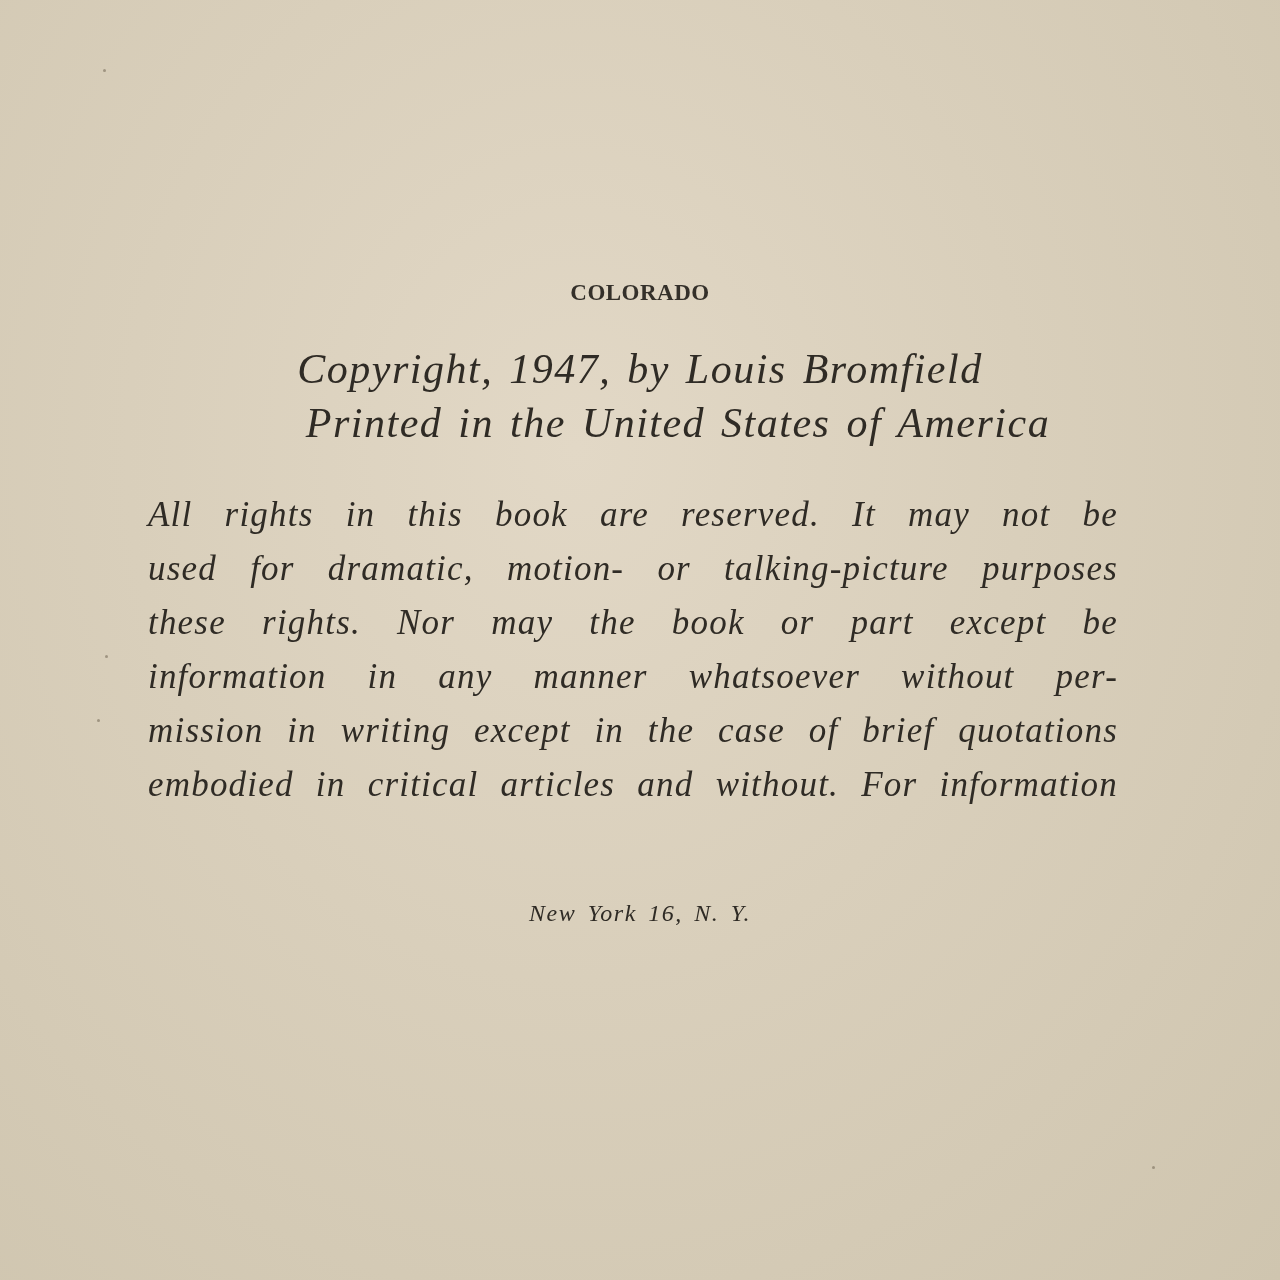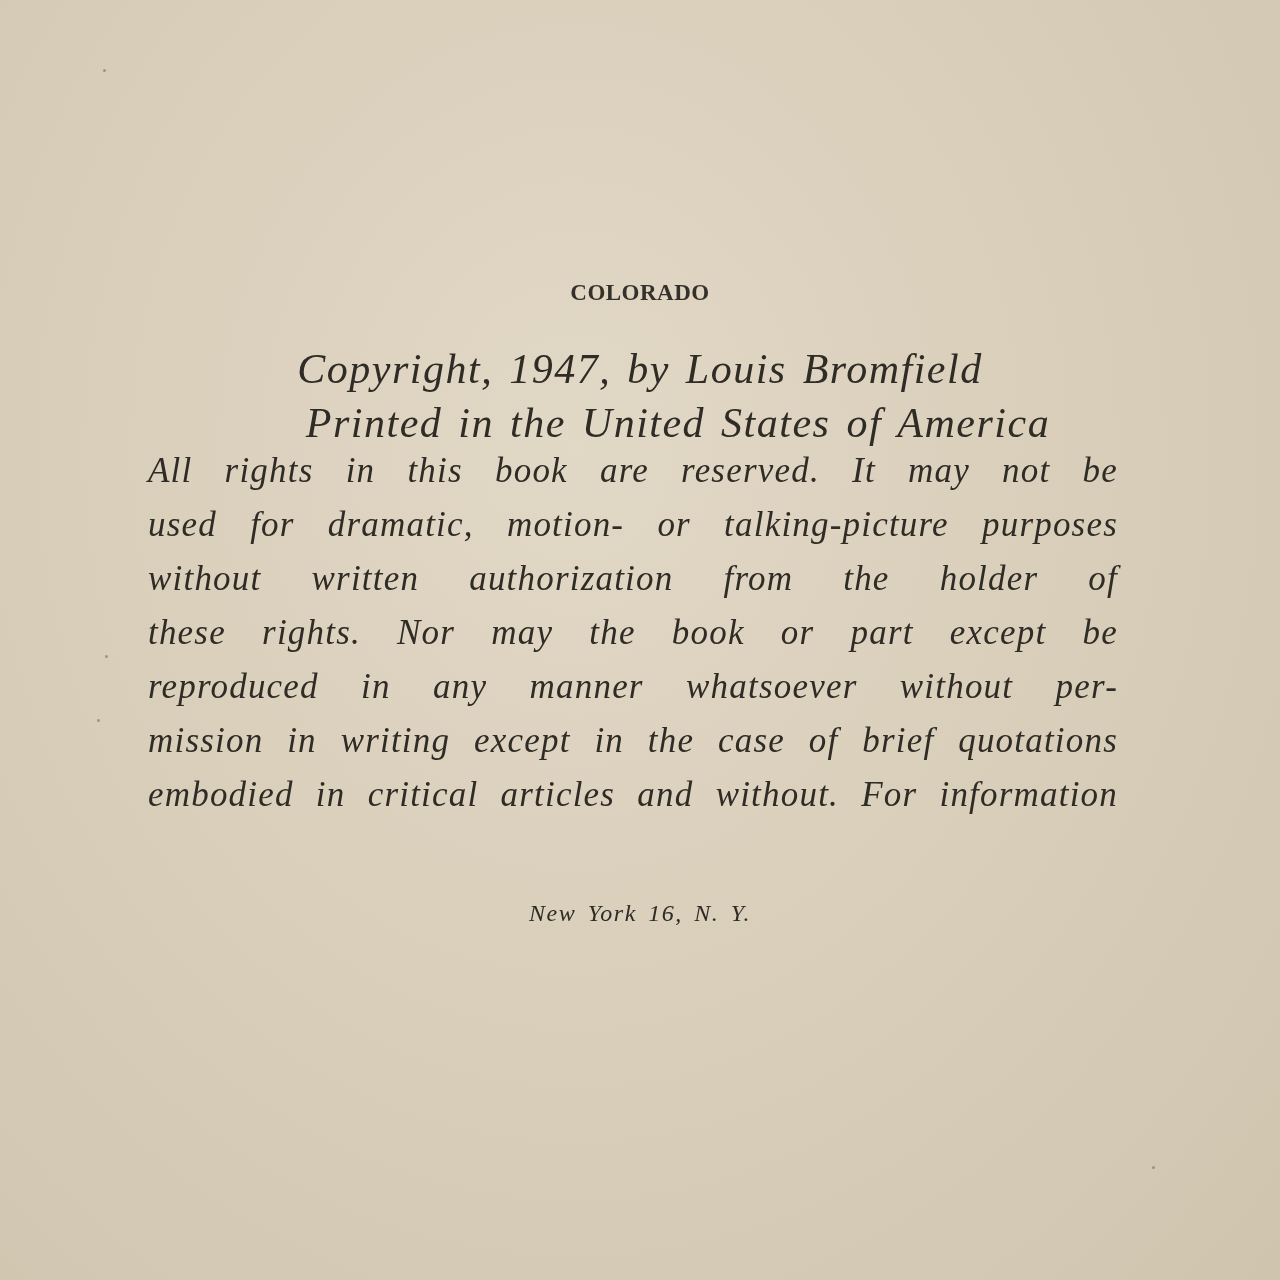"All rights in this book" .body-text { top: 444px -> 488px }
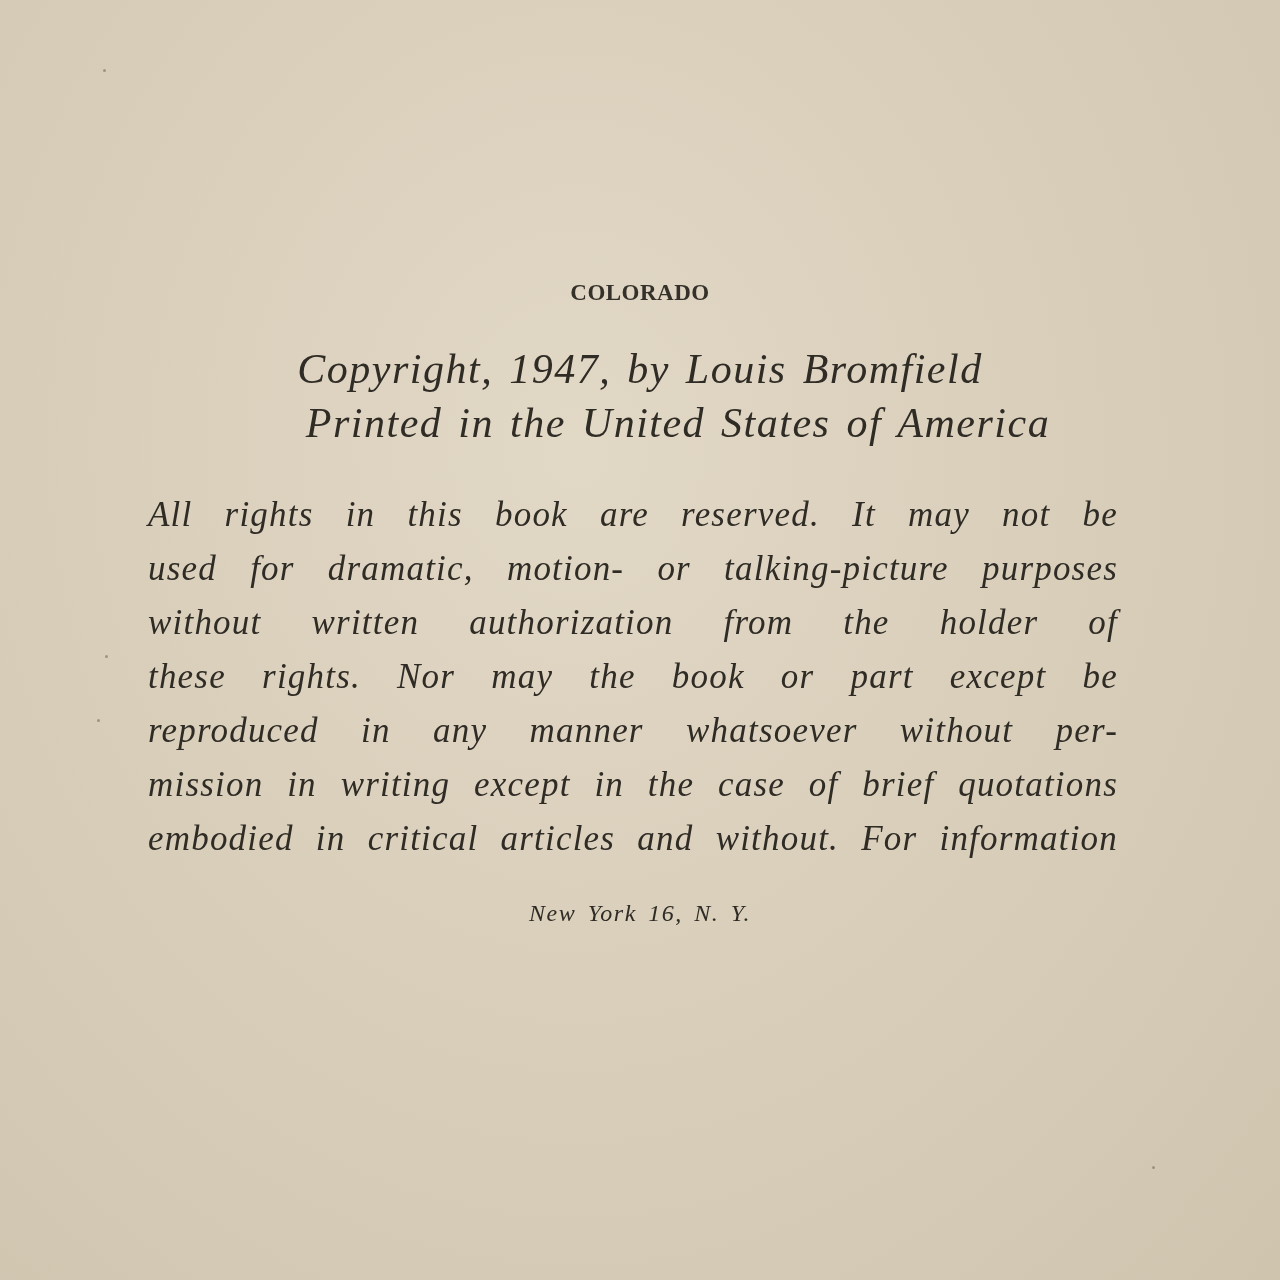"without written authorization from the" span.body-line { html: <span>without written authorization from the holder of</span> -> none }
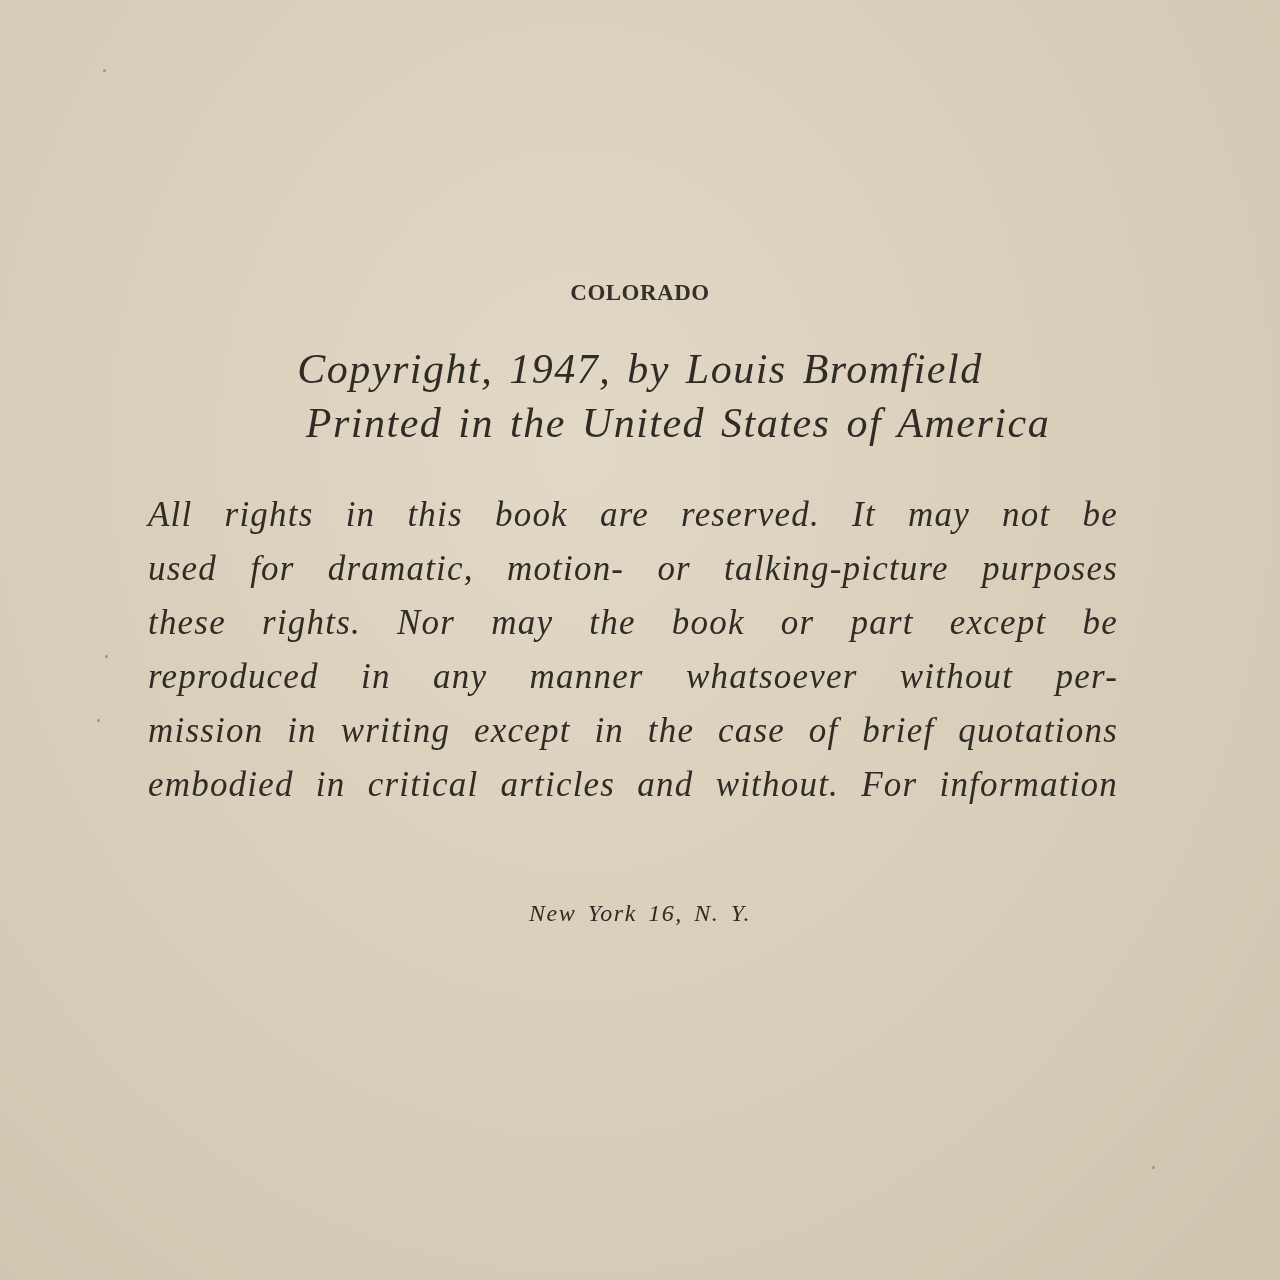"reproduced in any manner whatsoever" span.body-line { text: reproduced -> information }
